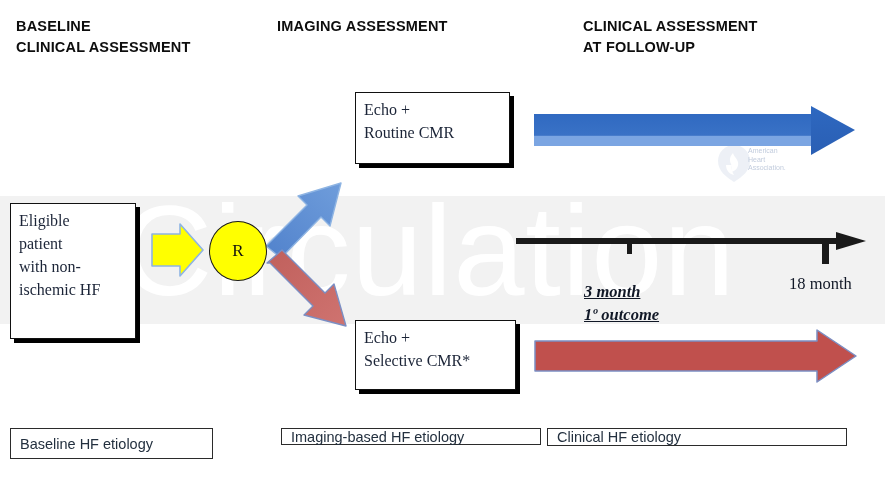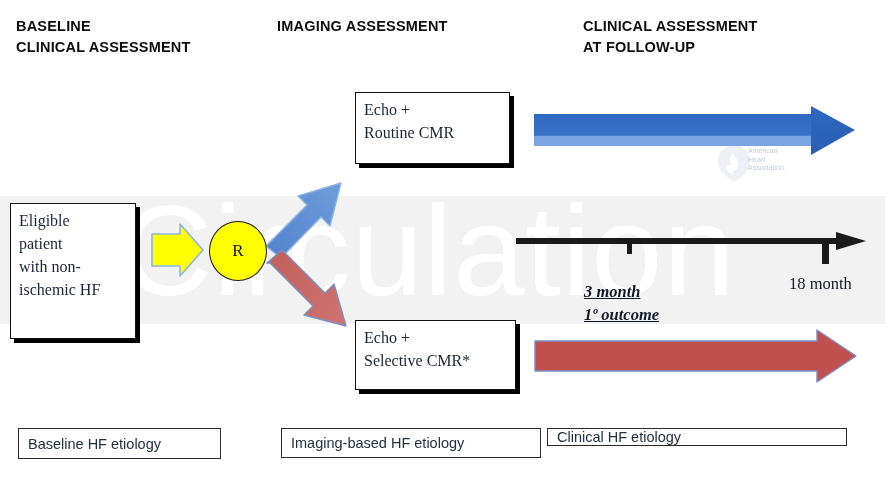"Baseline HF etiology" #legend-baseline { margin-left: 8px -> none }
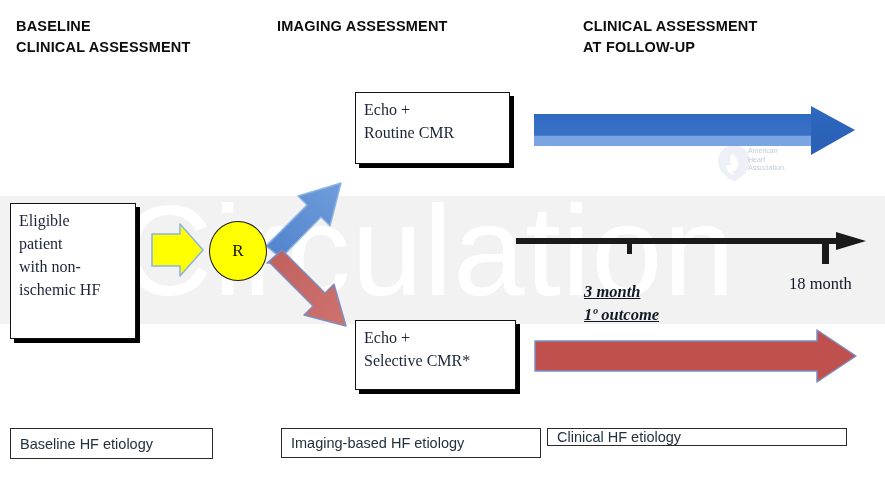"Imaging-based HF etiology" #legend-imaging { height: 30px -> 17px }
